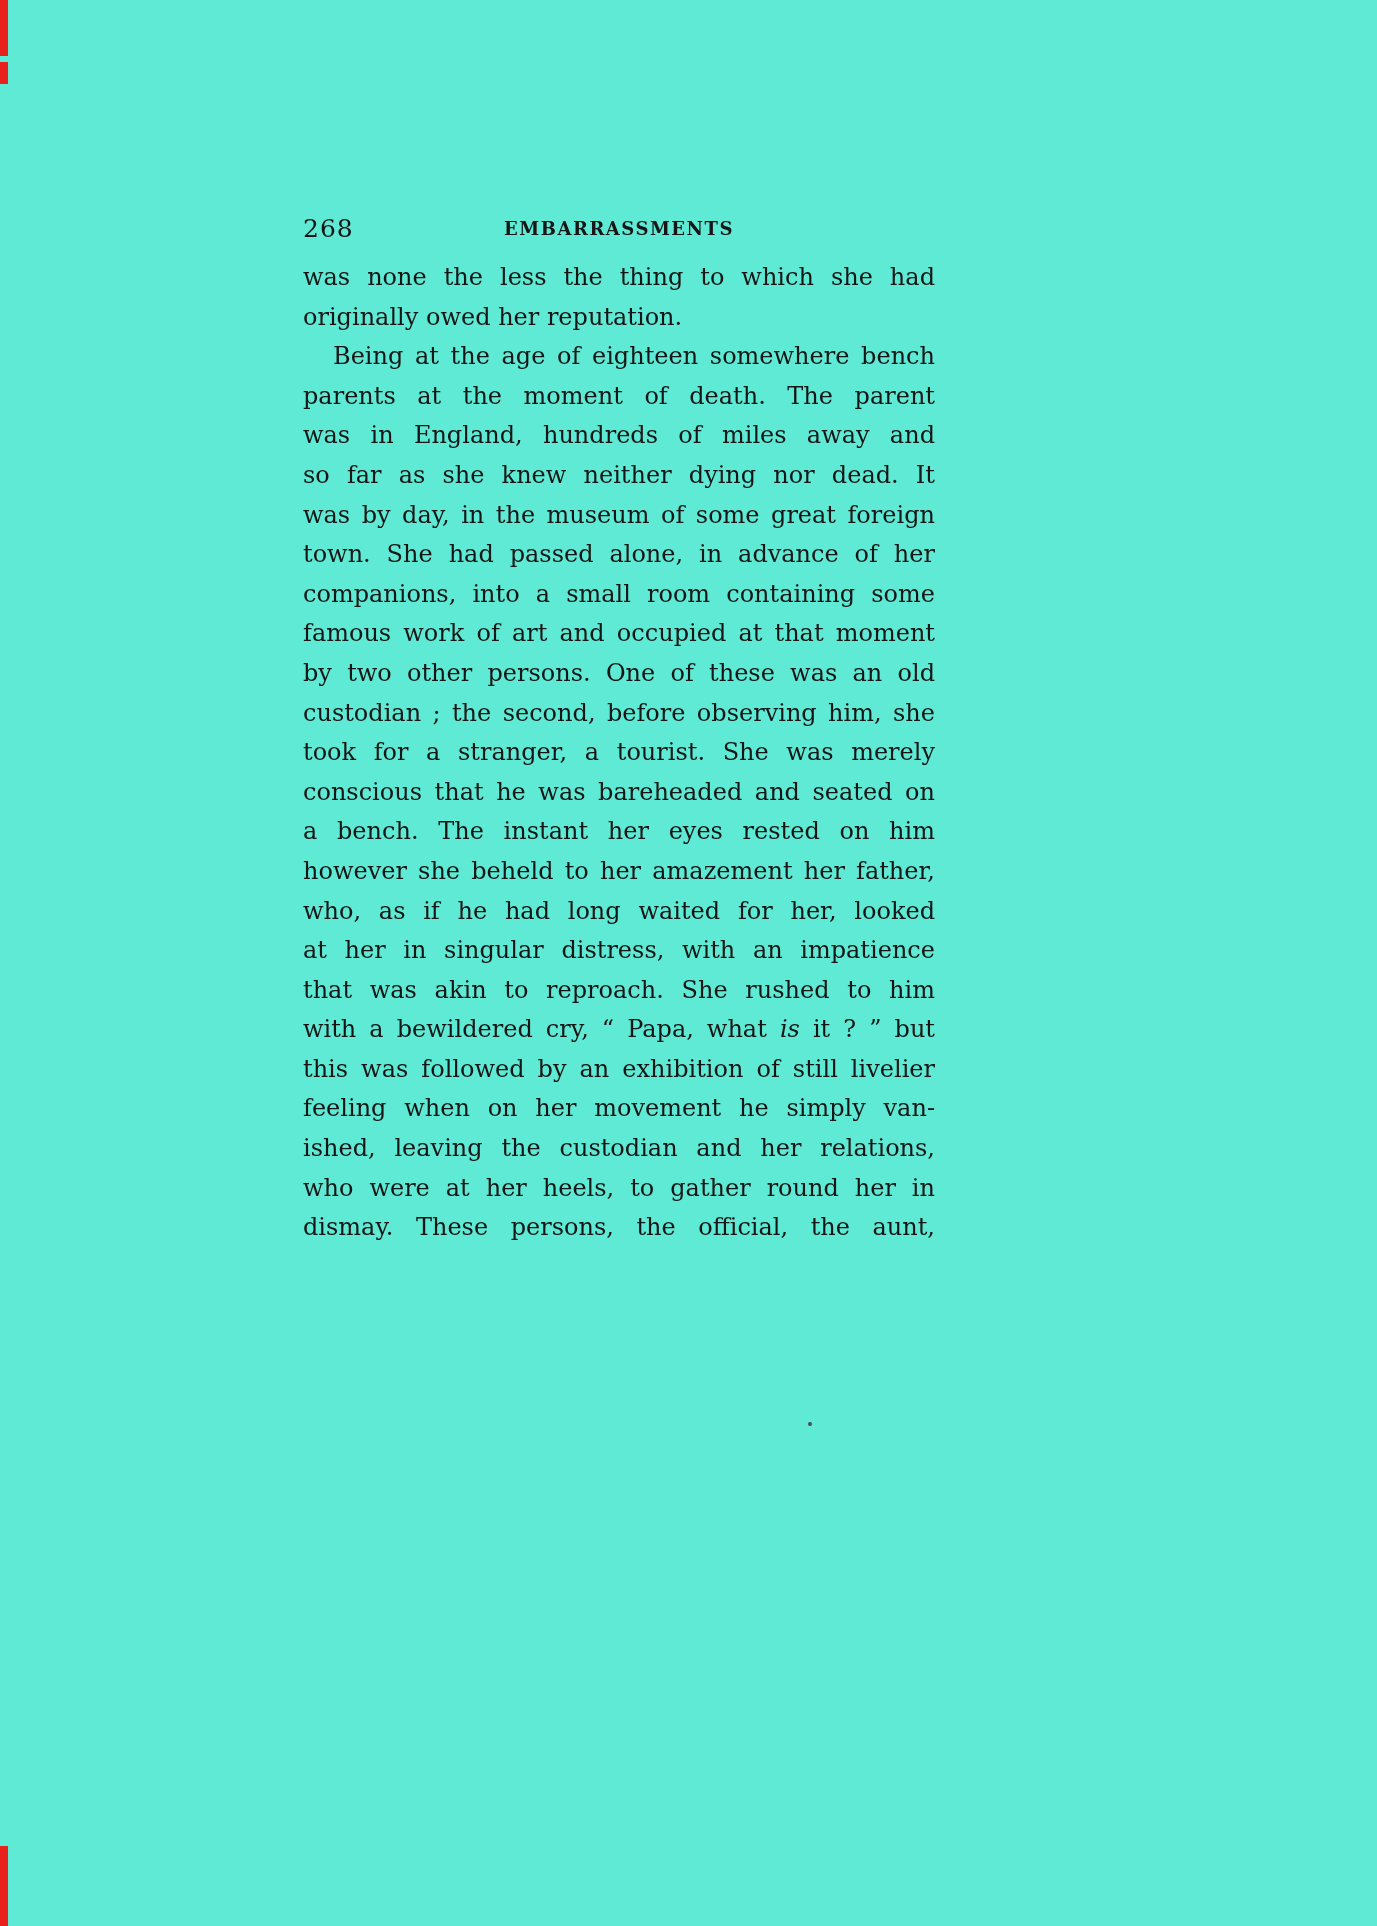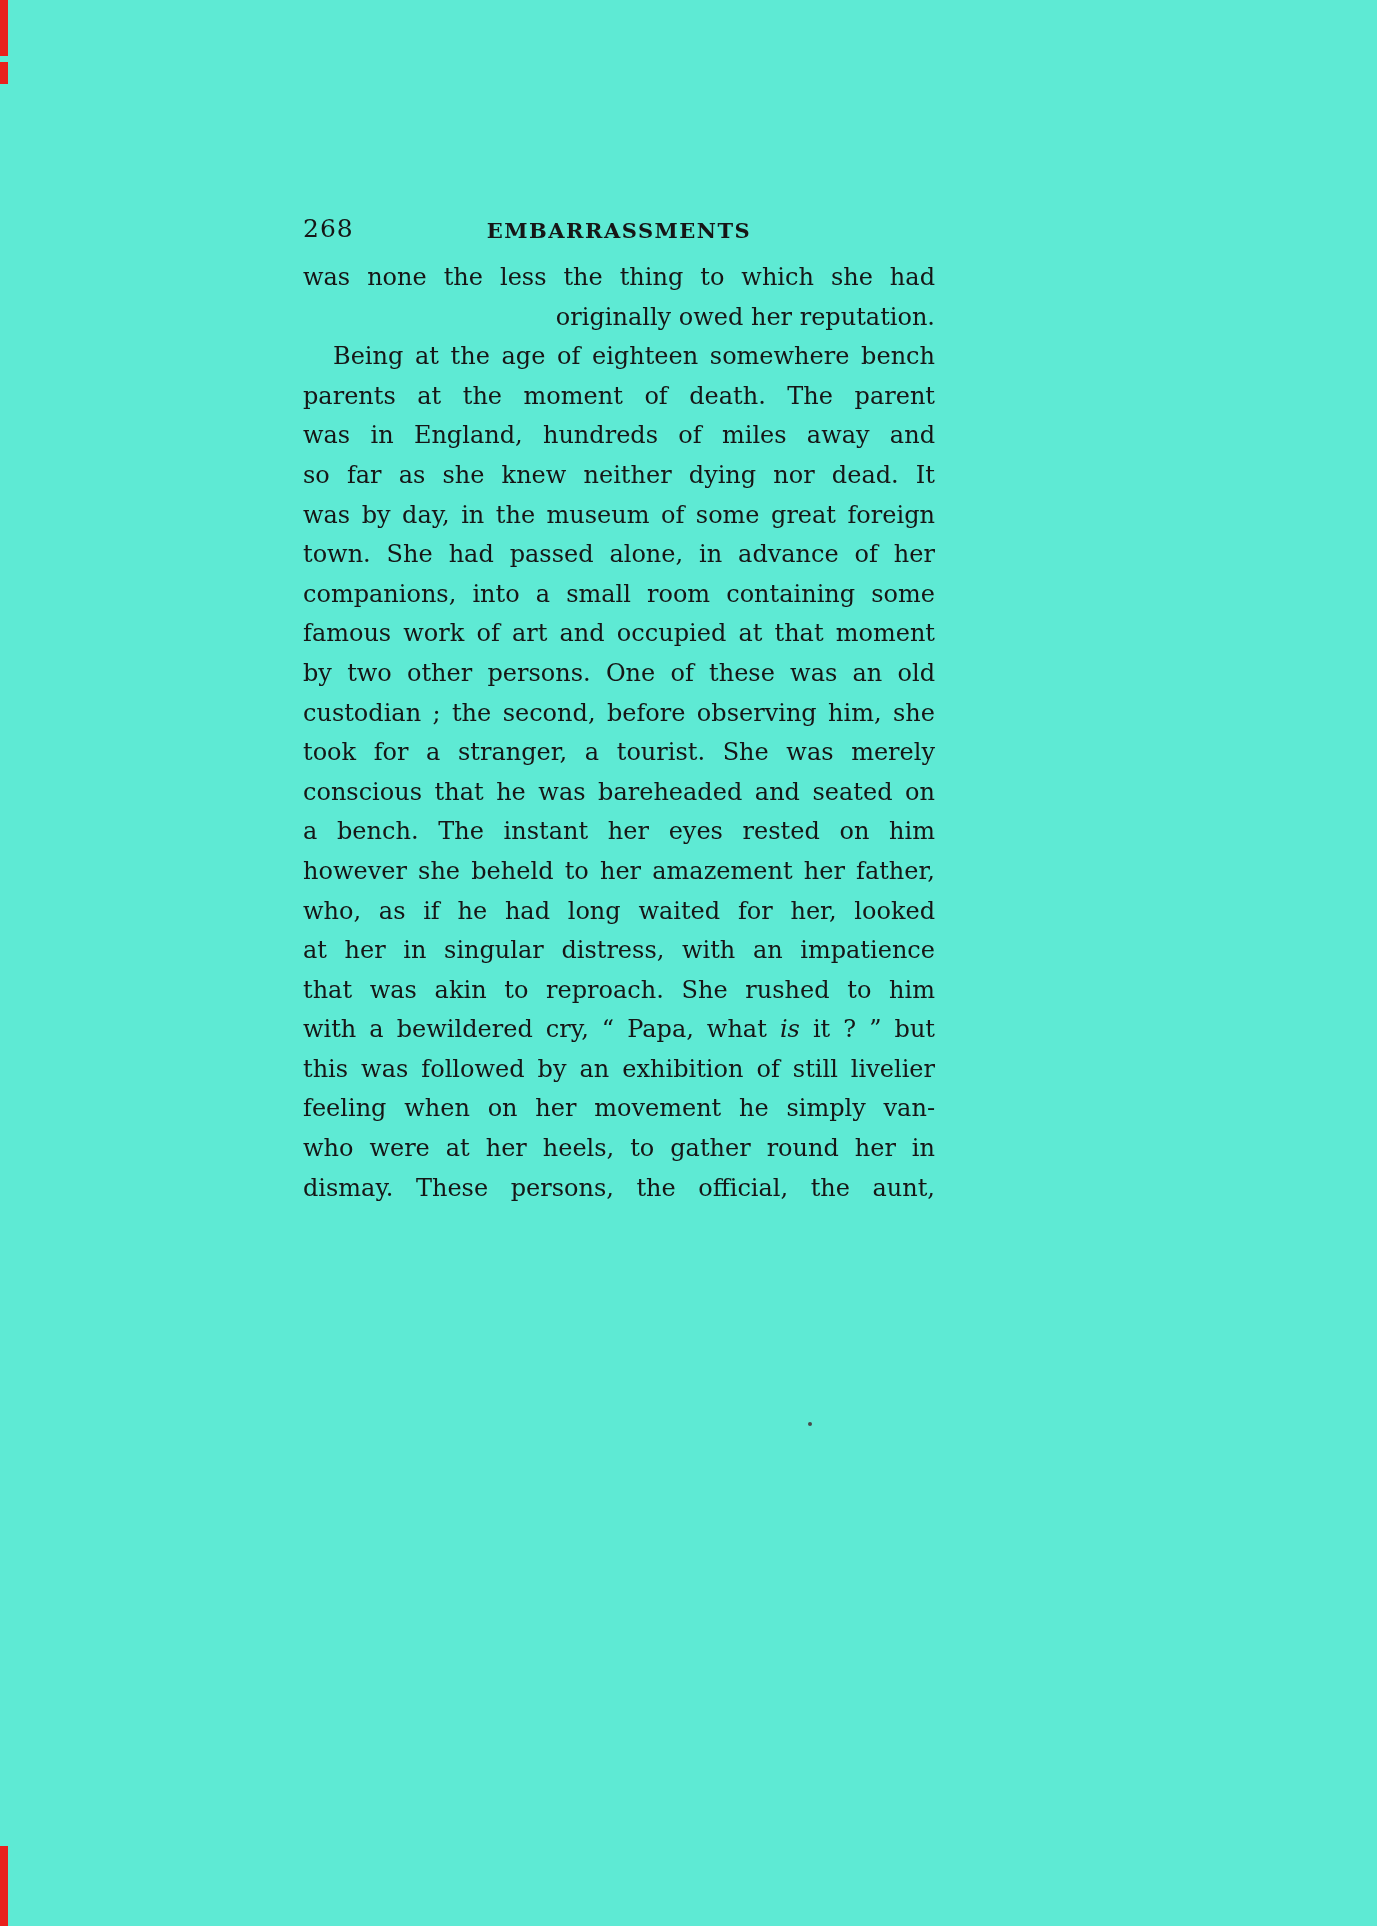"EMBARRASSMENTS" .running-head { font-size: 21px -> 18px }
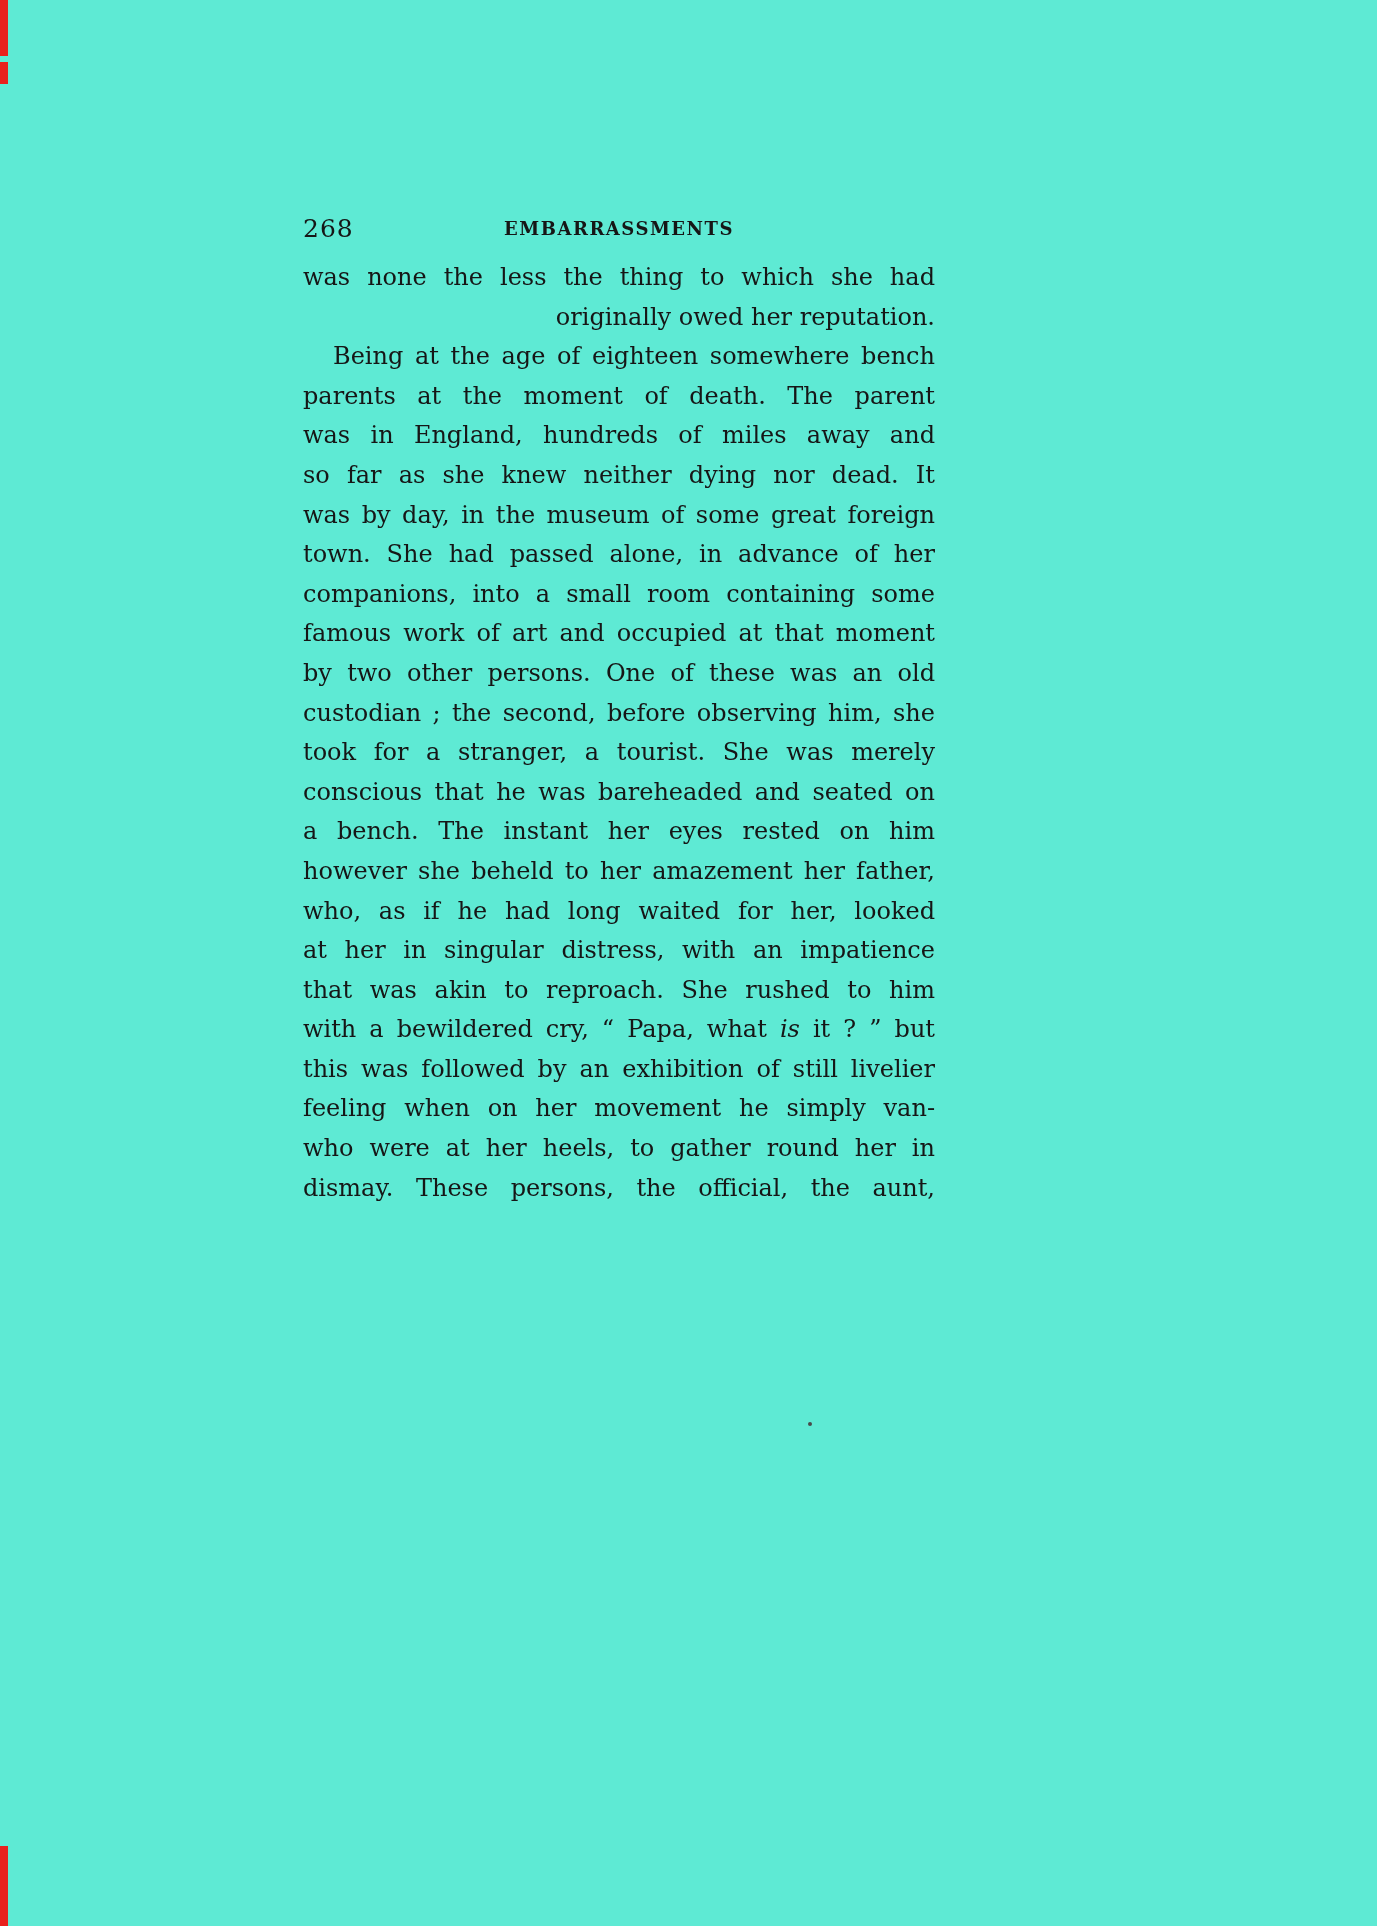"originally owed her reputation." .line { text-align: right -> left }
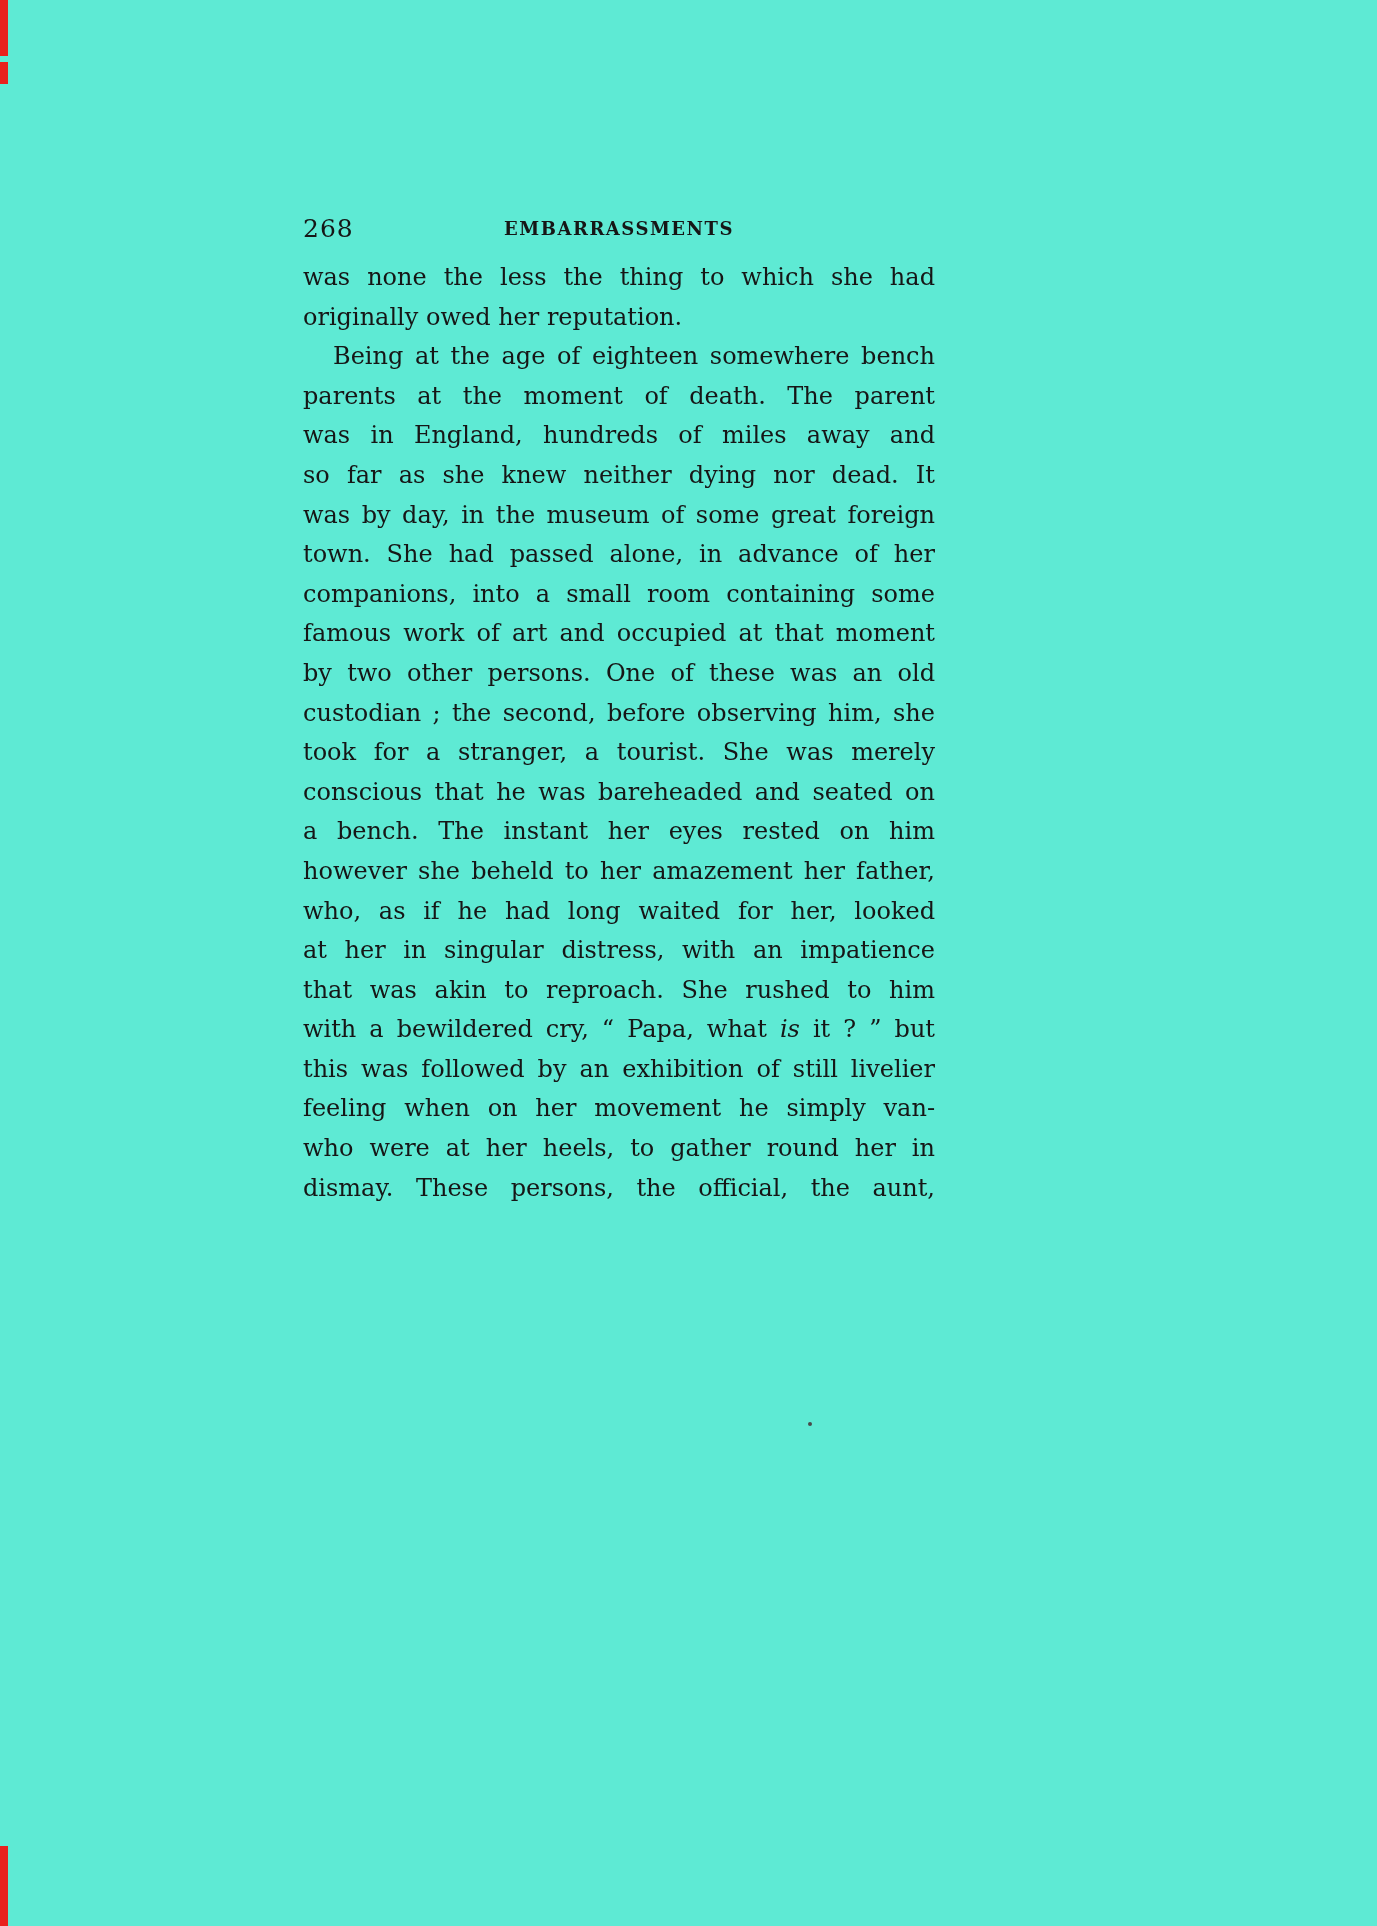"ished, leaving the custodian and" div.line { html: none -> <div><span>ished, leaving the custodian and her relations,</span></div> }
